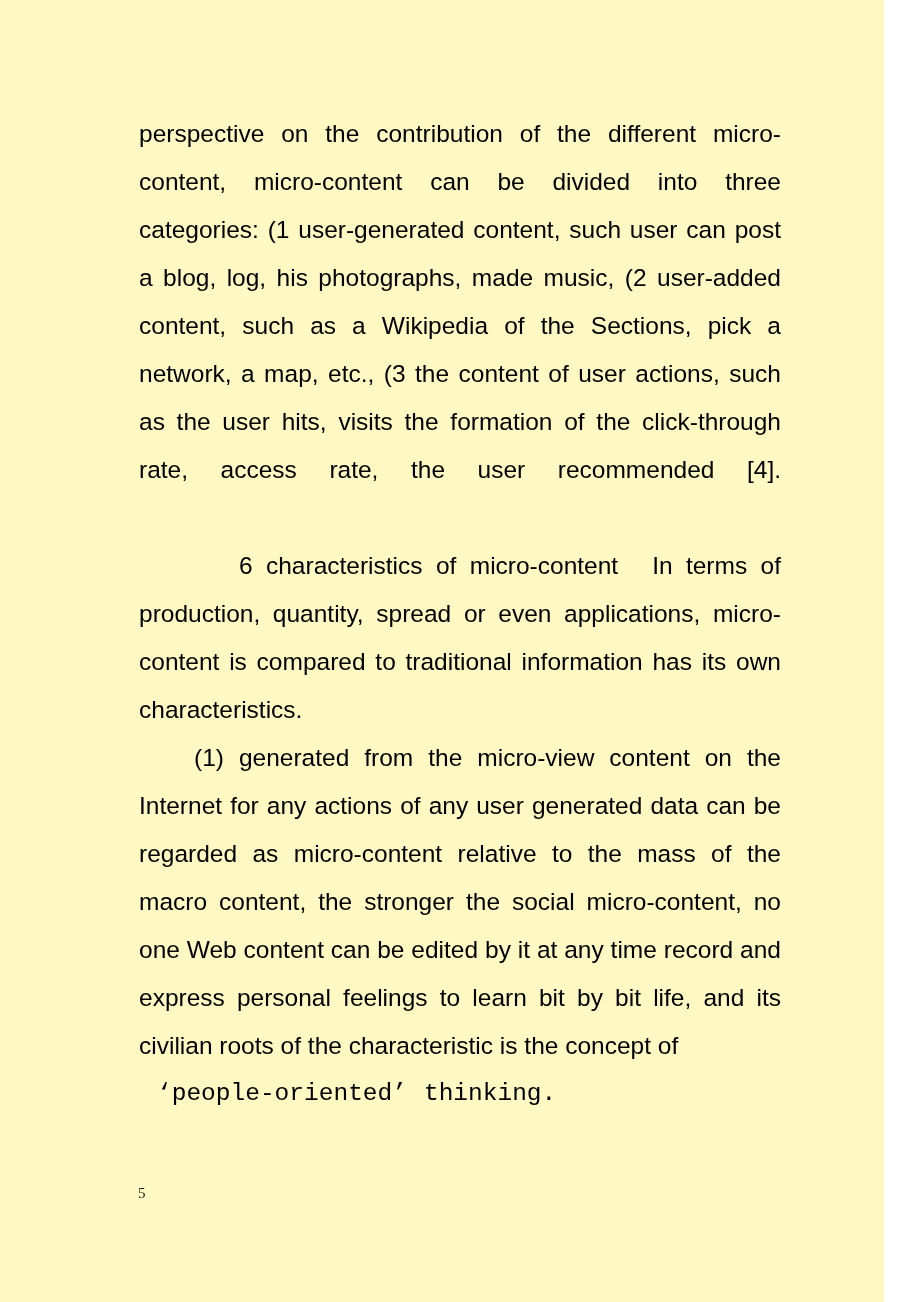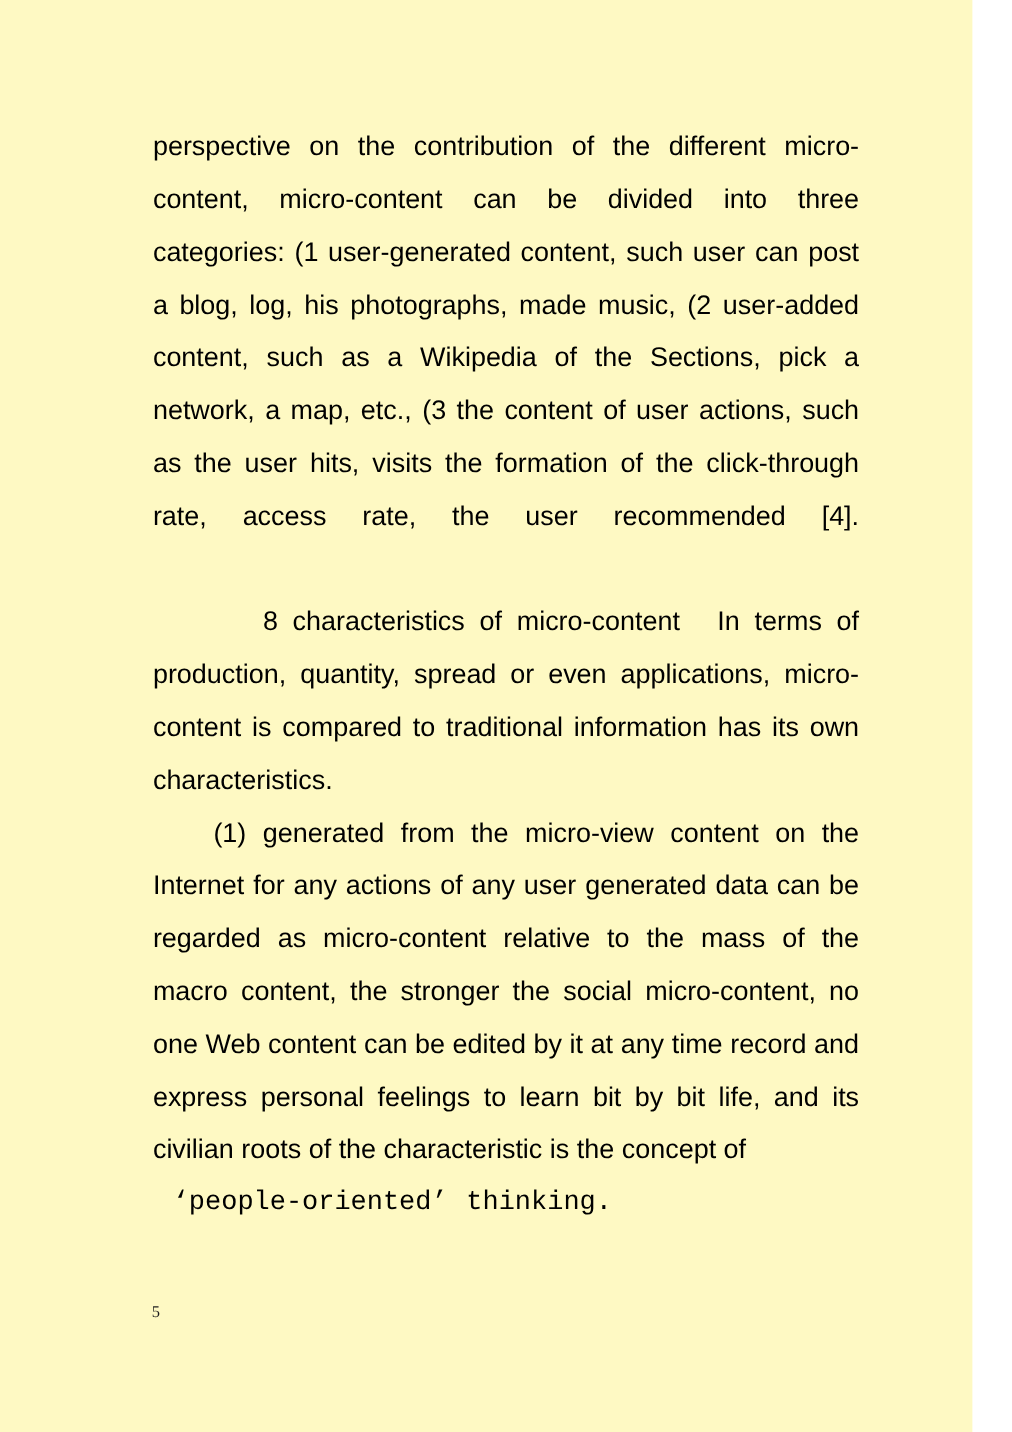"8 characteristics of micro-content" span { text: 8 -> 6 }
